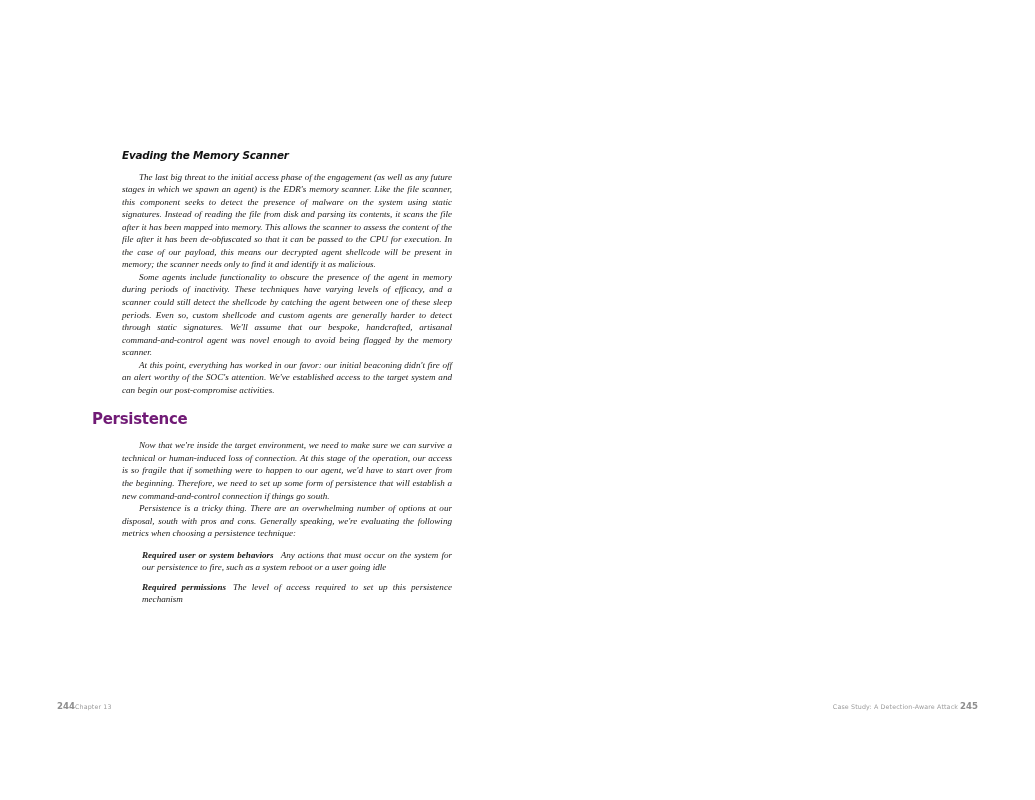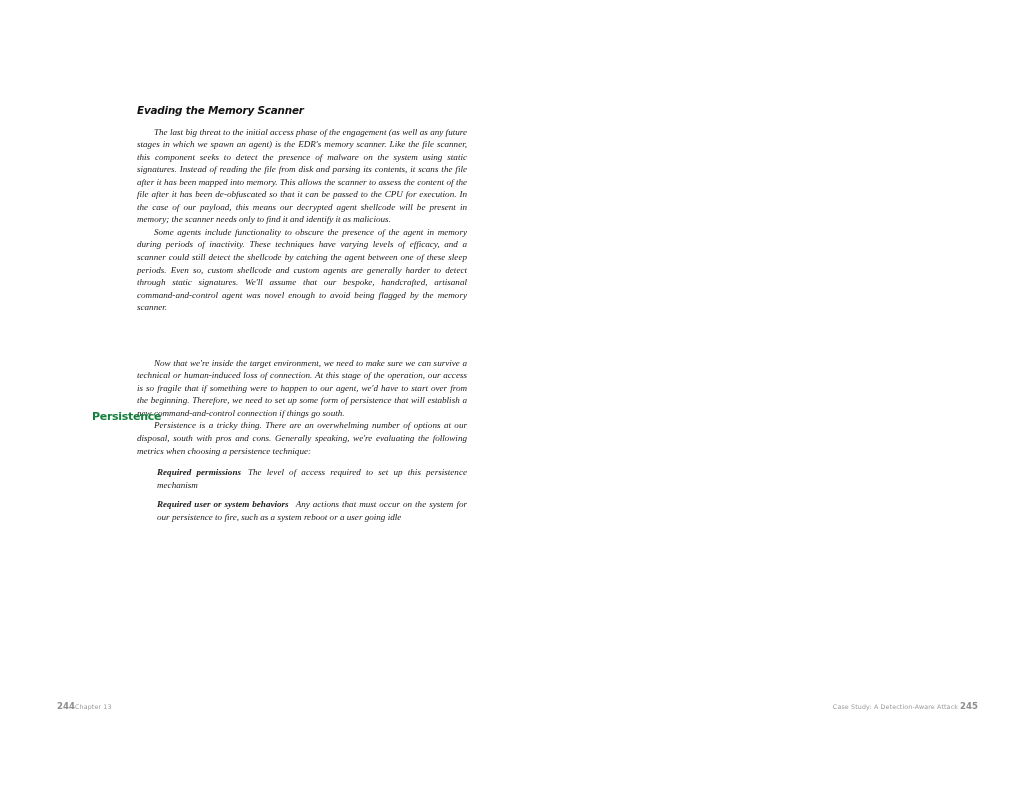"Evading the Memory Scanner" .col-left { left: 137px -> 122px; margin-top: none -> 45px }
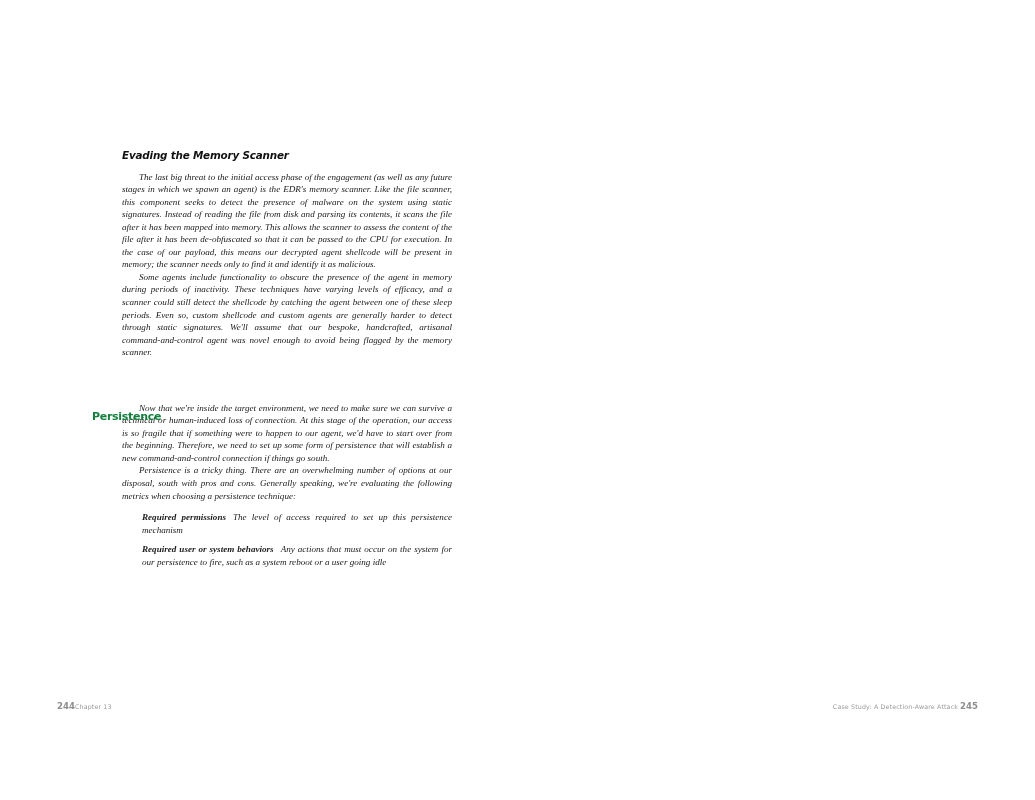"At this point, everything has" p { html: none -> <p>At this point, everything has worked in our favor: our initial beaconing didn't fire off an alert worthy of the SOC's attention. We've established access to the target system and can begin our post-compromise activities.</p> }
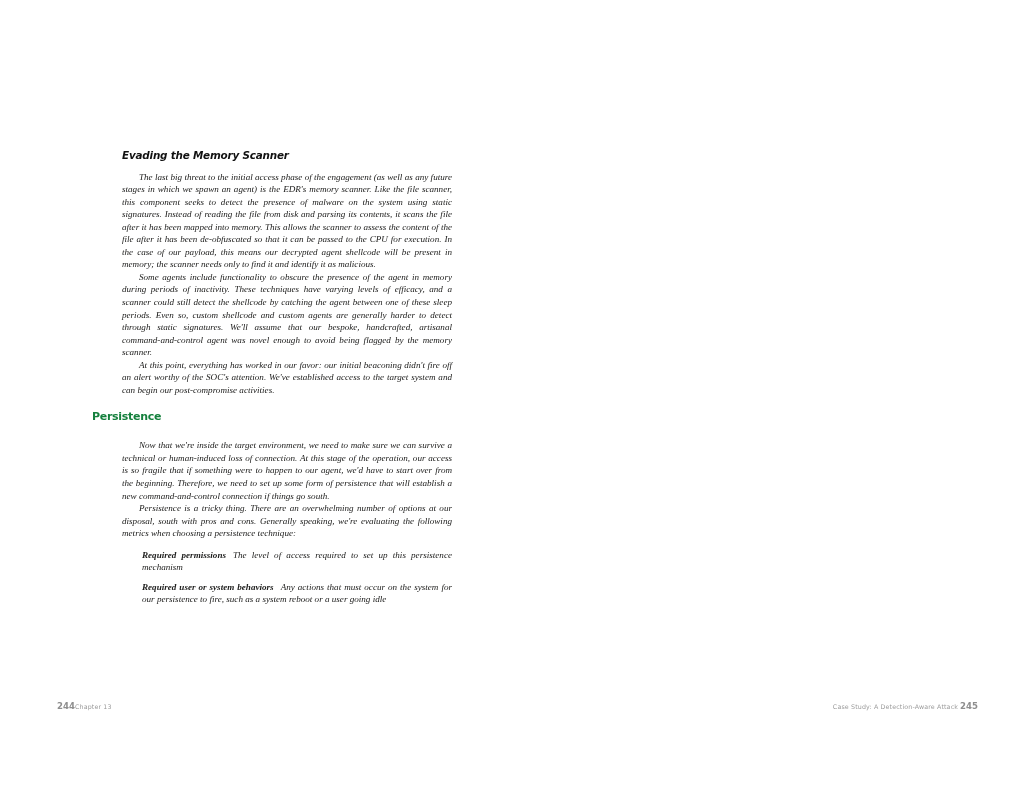"Persistence" .h-section { color: #15803d -> #701a75; font-size: 11px -> 15px }
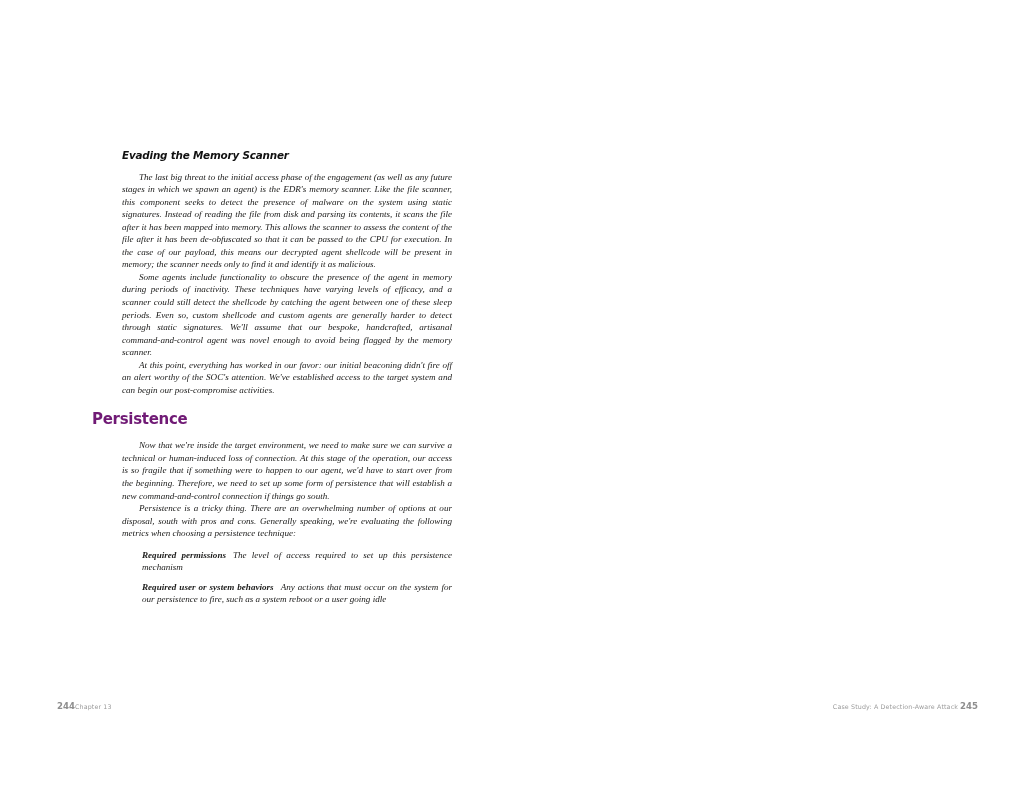"Required permissions The level of" p.defitem { order: before "Required user or system behaviors" -> after "Required user or system behaviors" }
